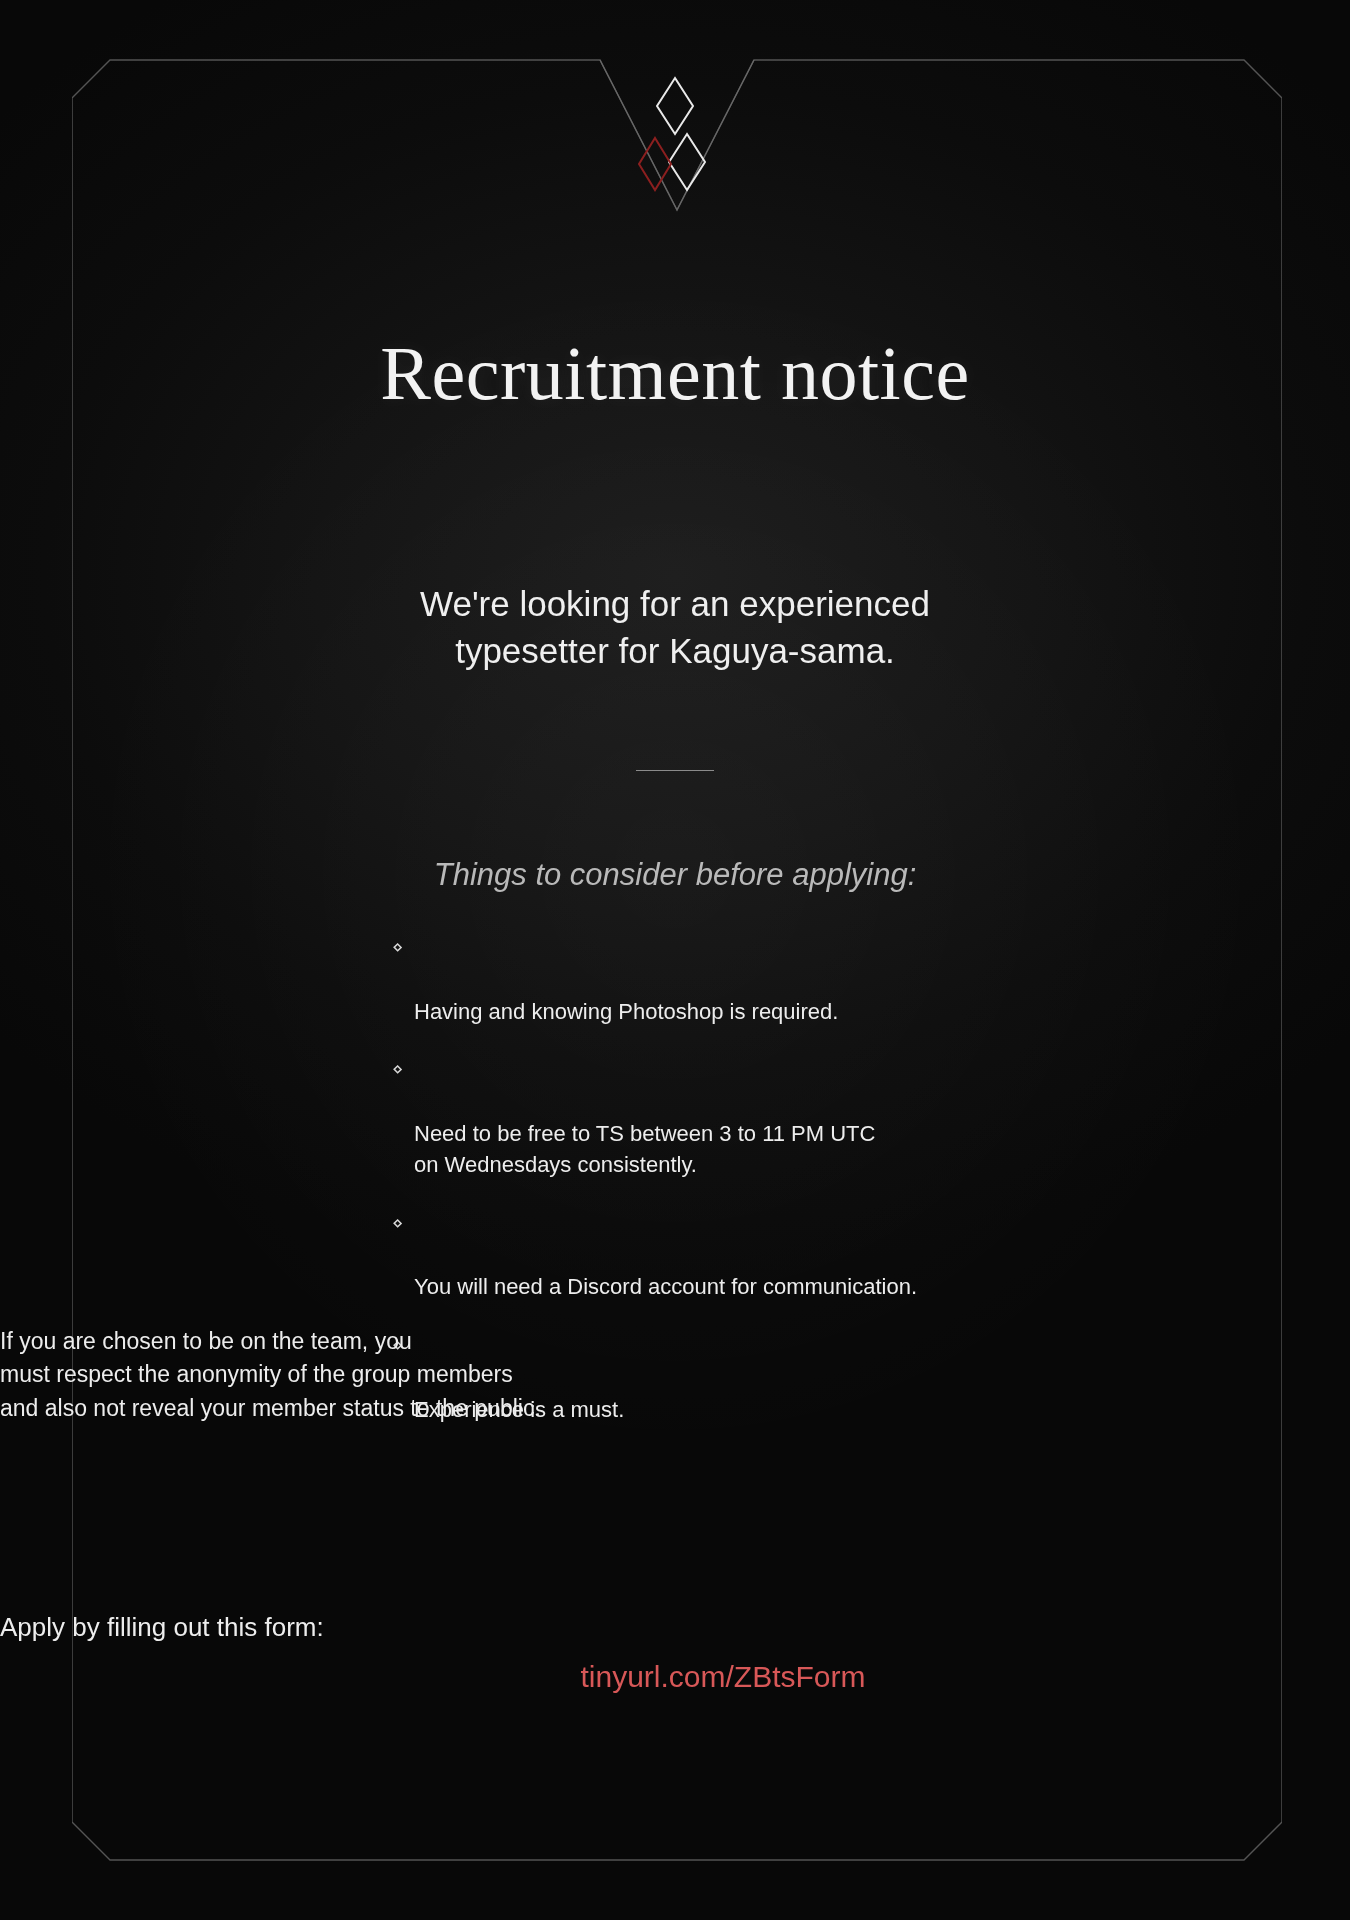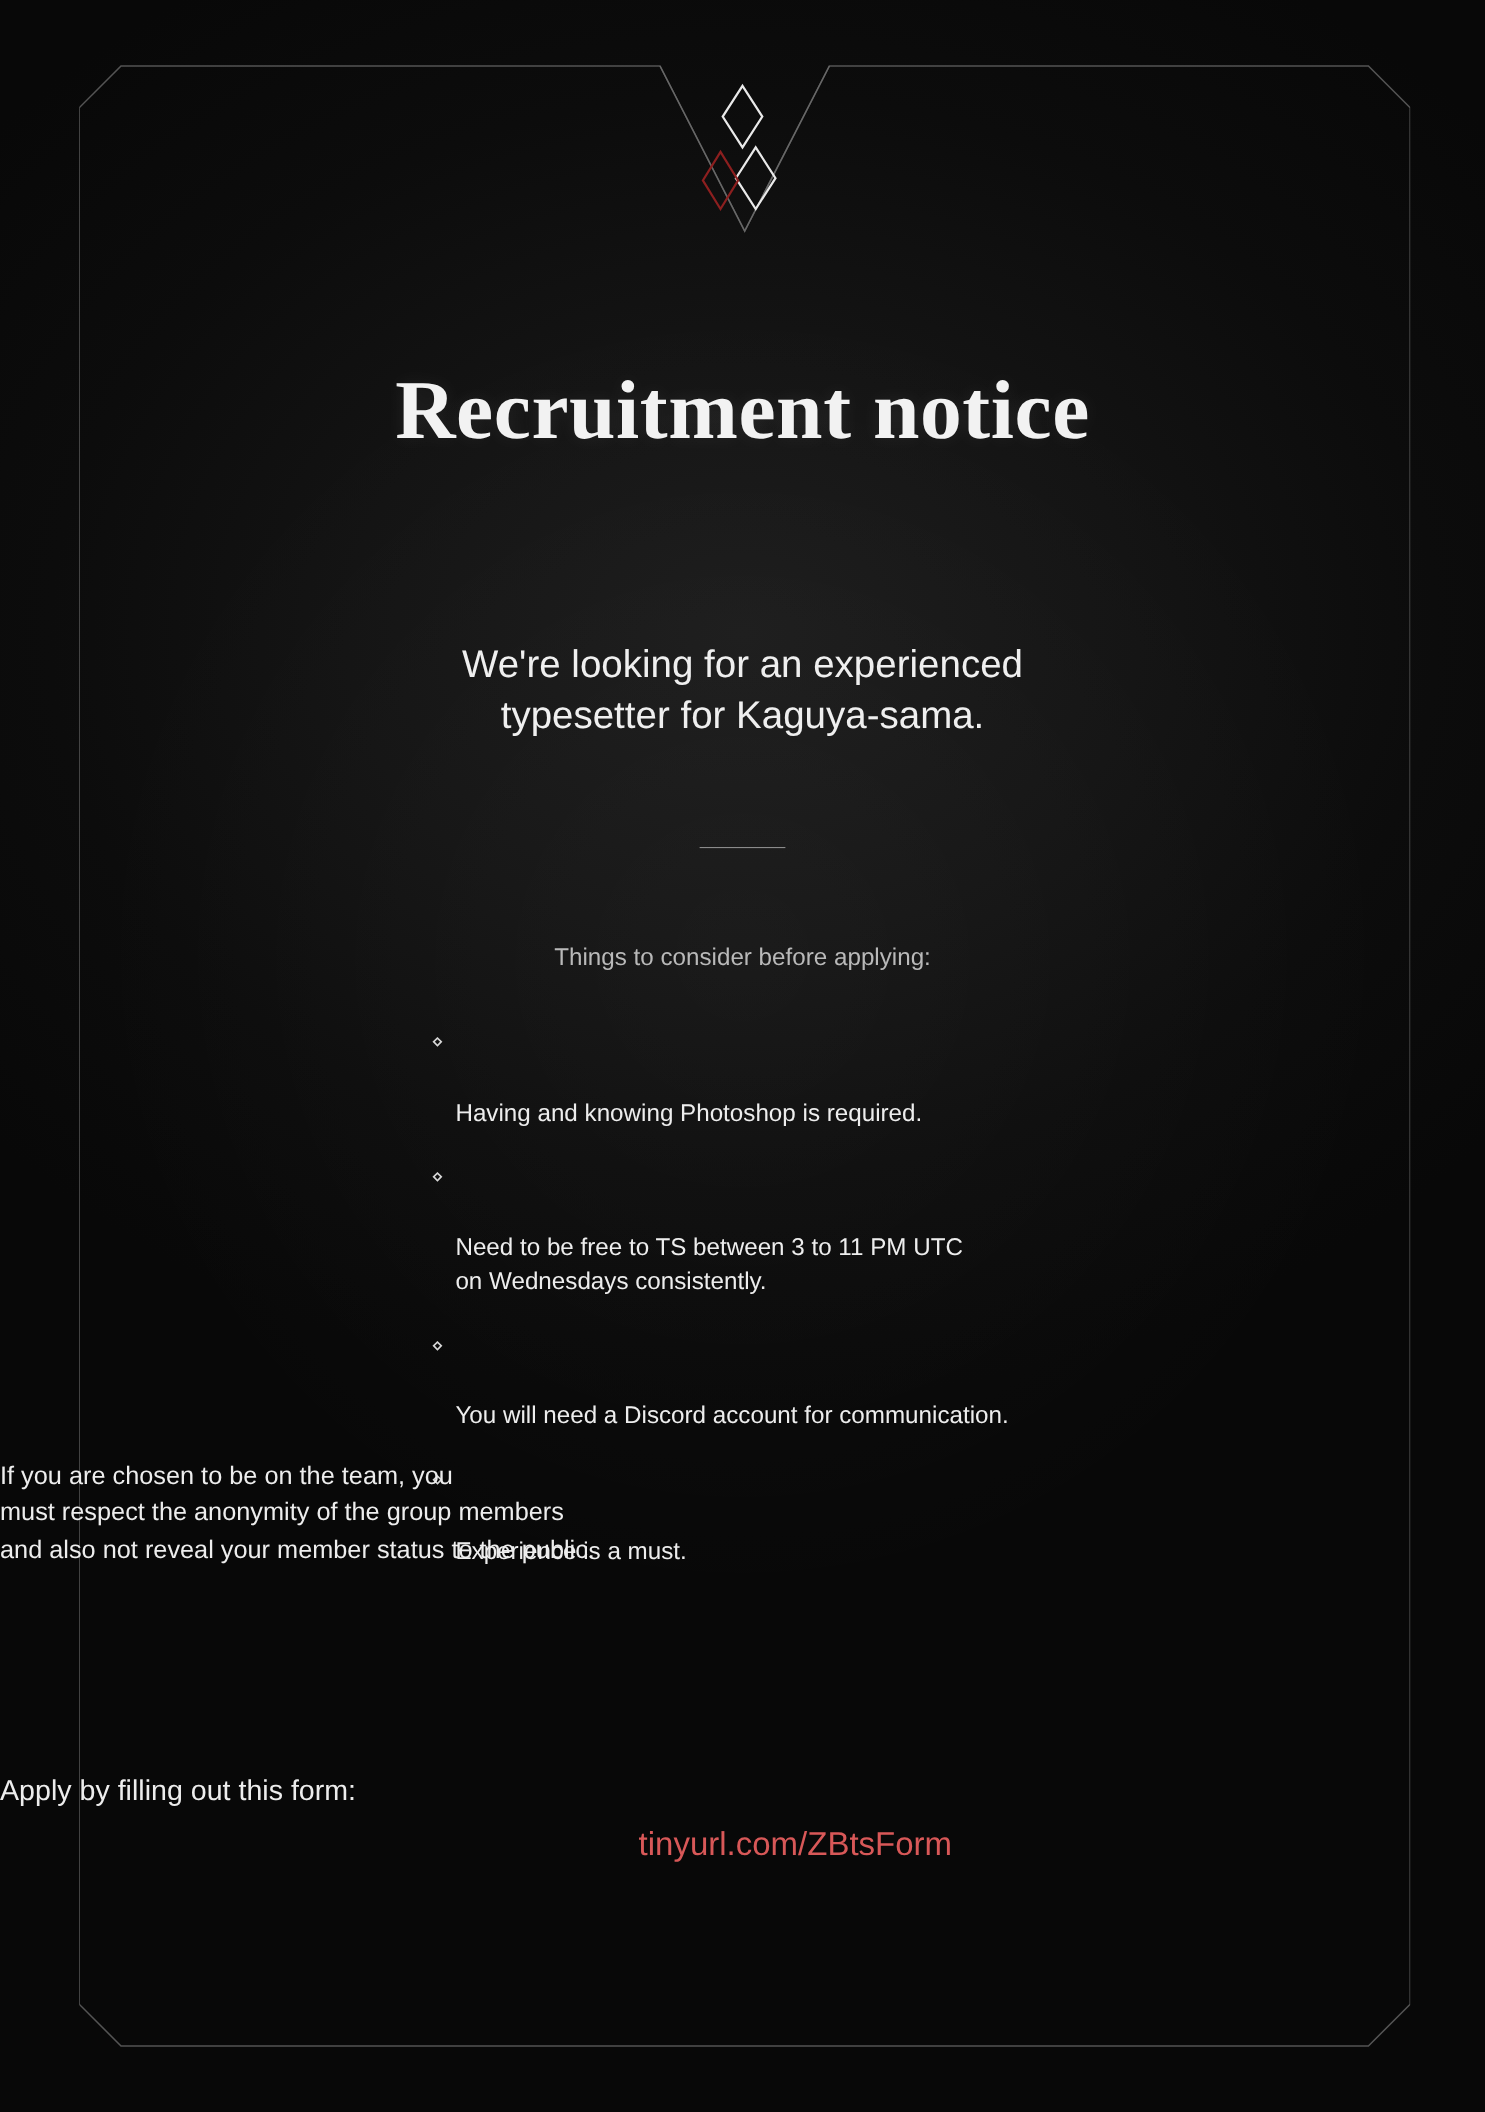"Recruitment notice" .title { font-weight: 700 -> 400 }
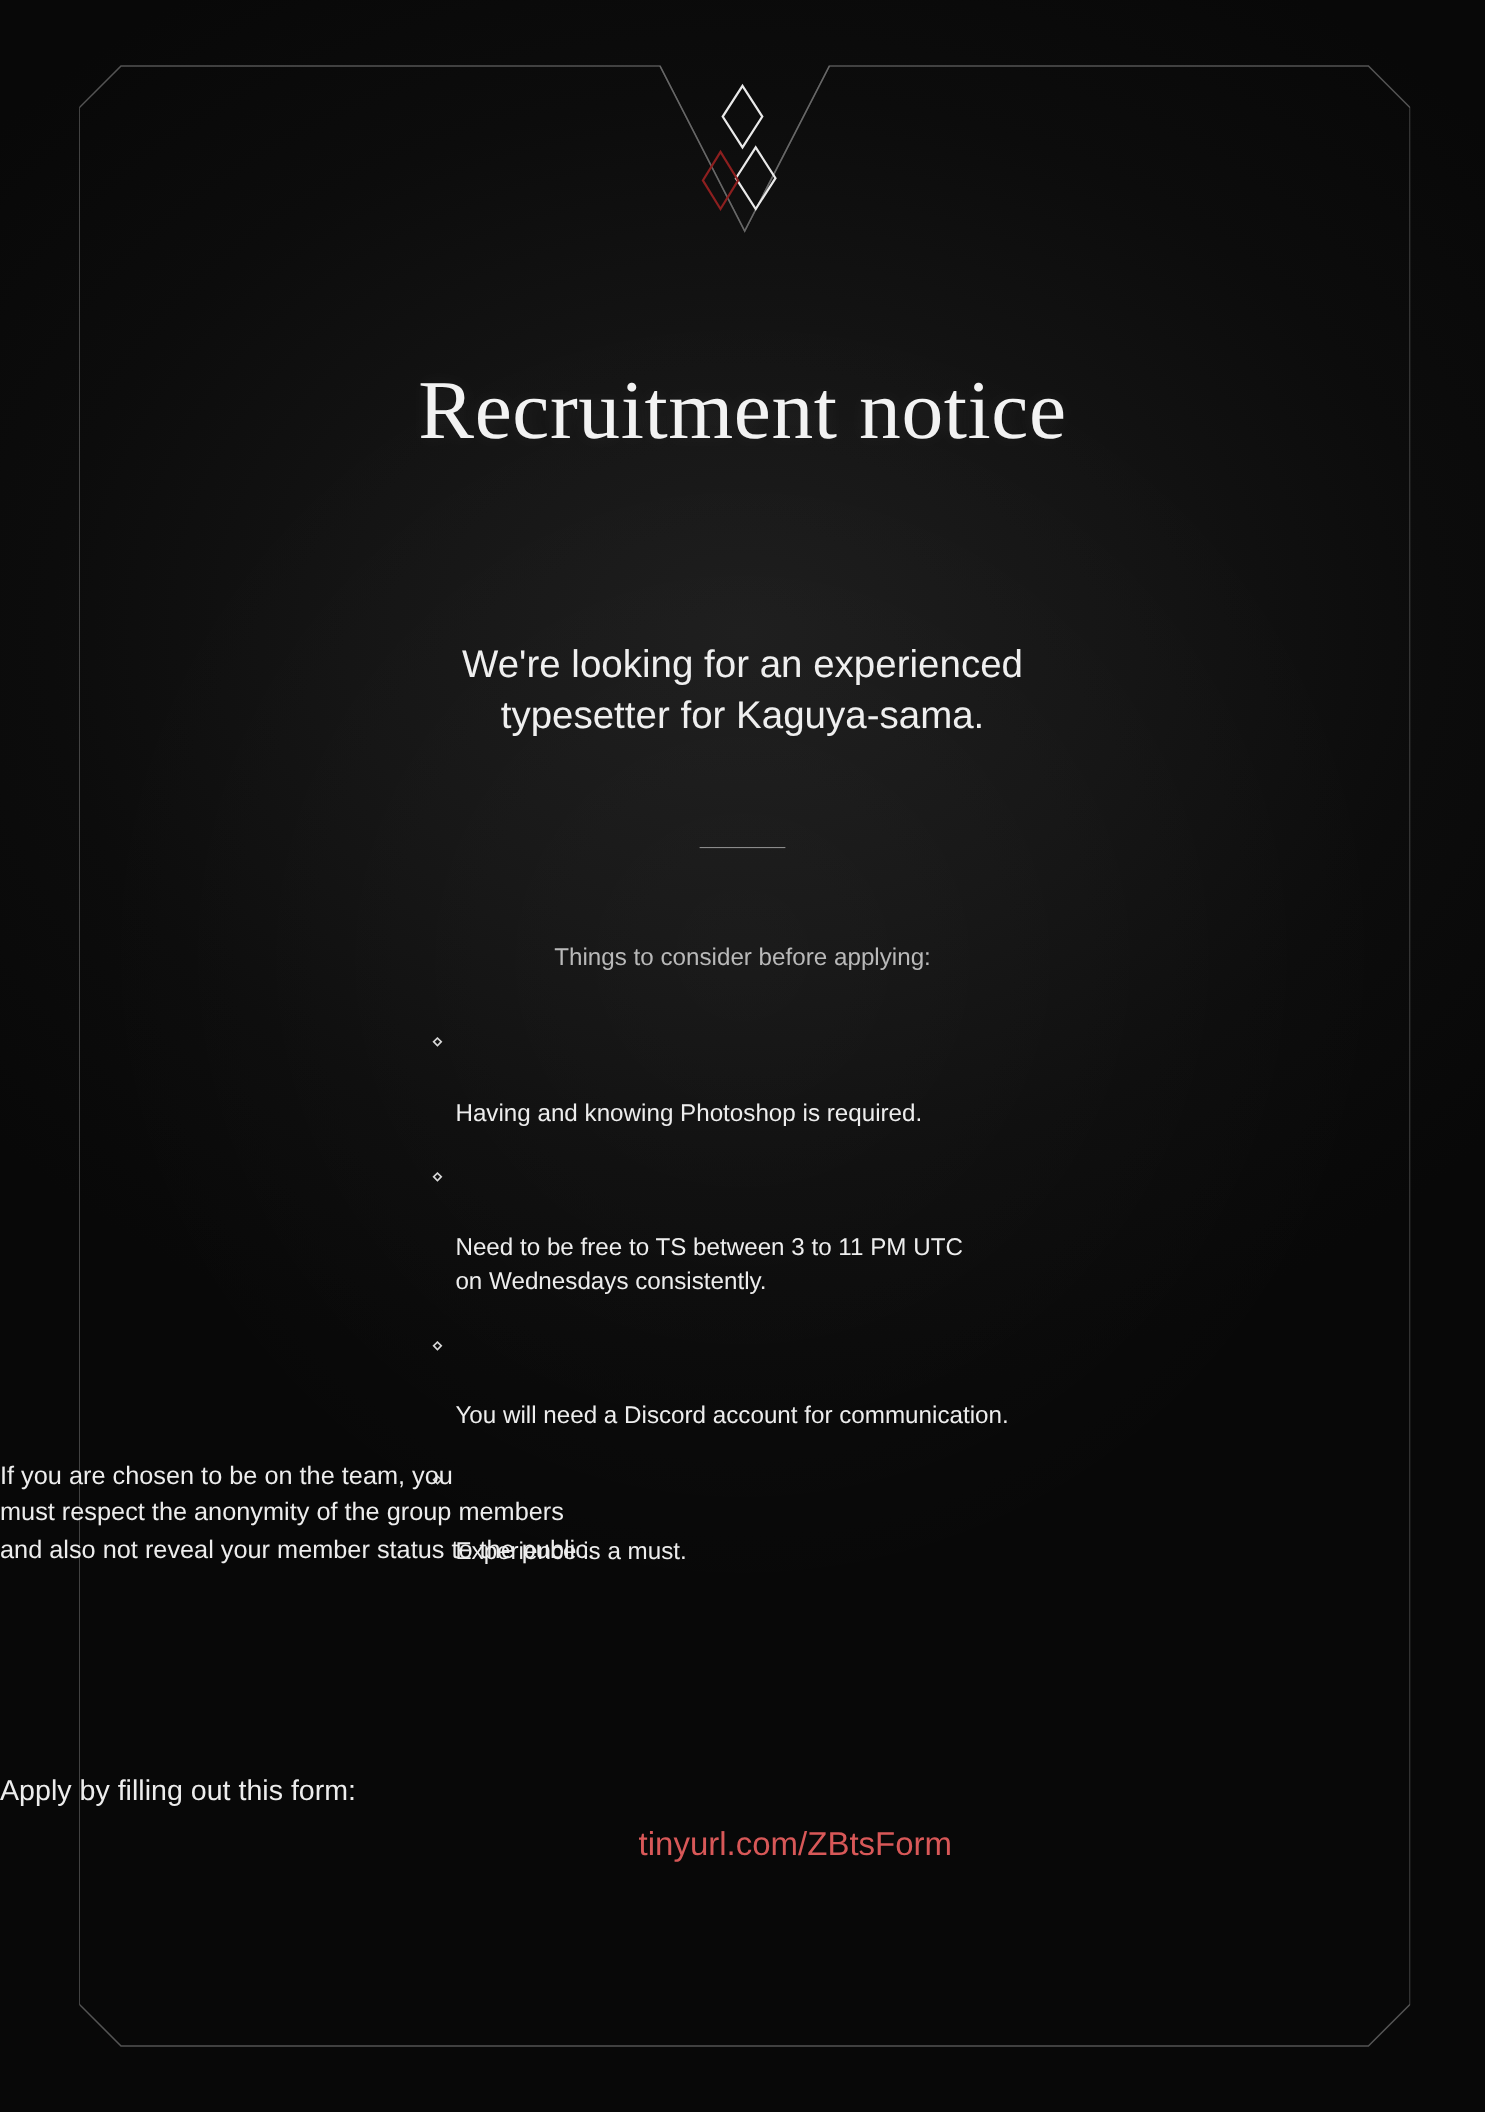"Things to consider before applying:" .consider-heading { font-size: 22px -> 31px; font-style: none -> italic }
